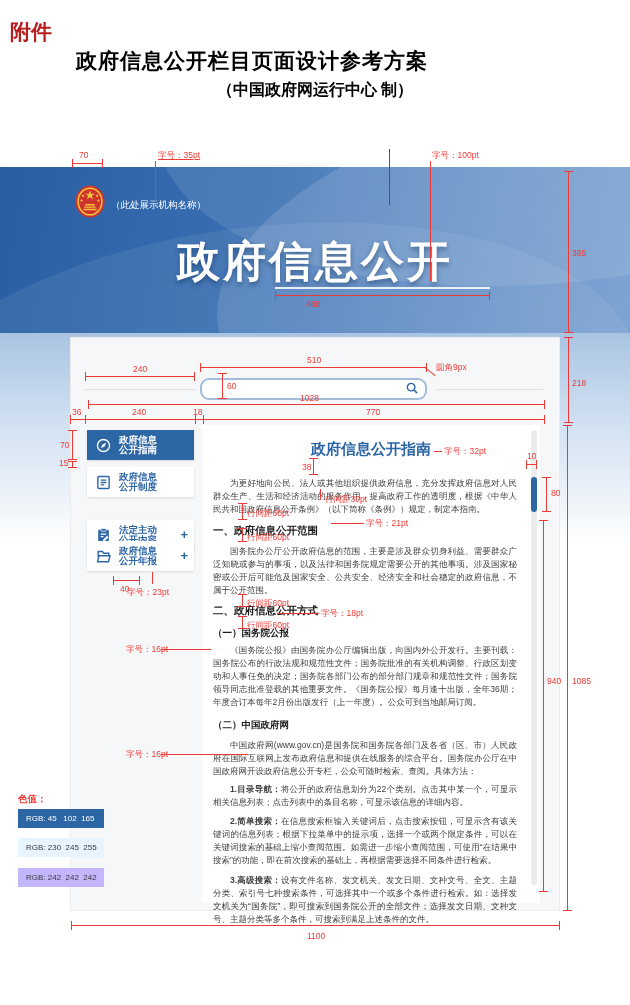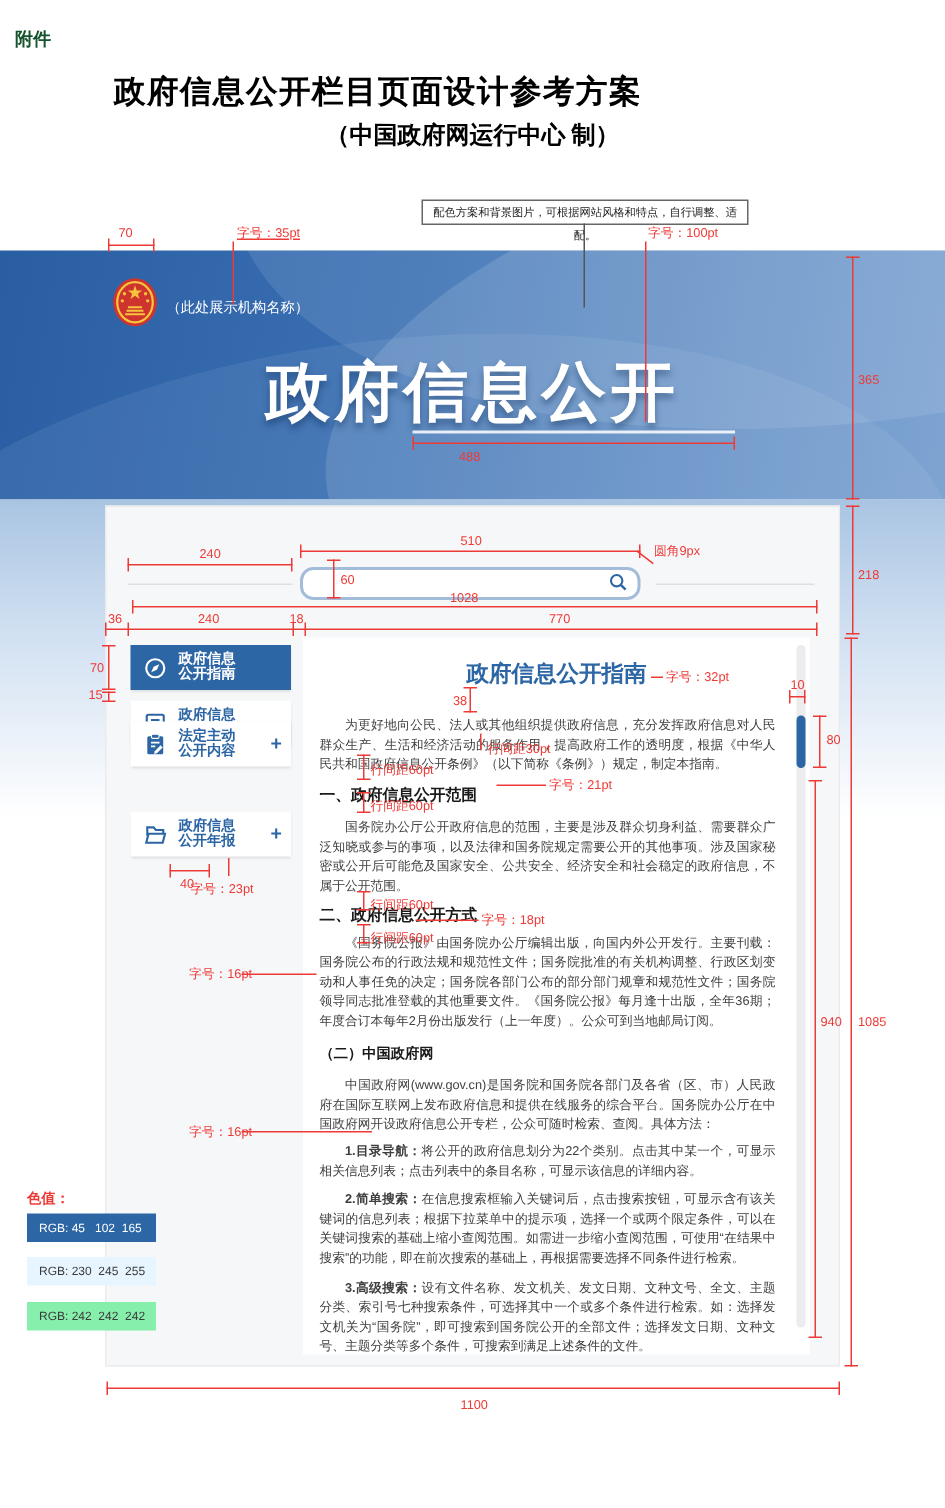"附件" .attachment { color: #14532d -> #b91c1c; font-size: 12px -> 21px }
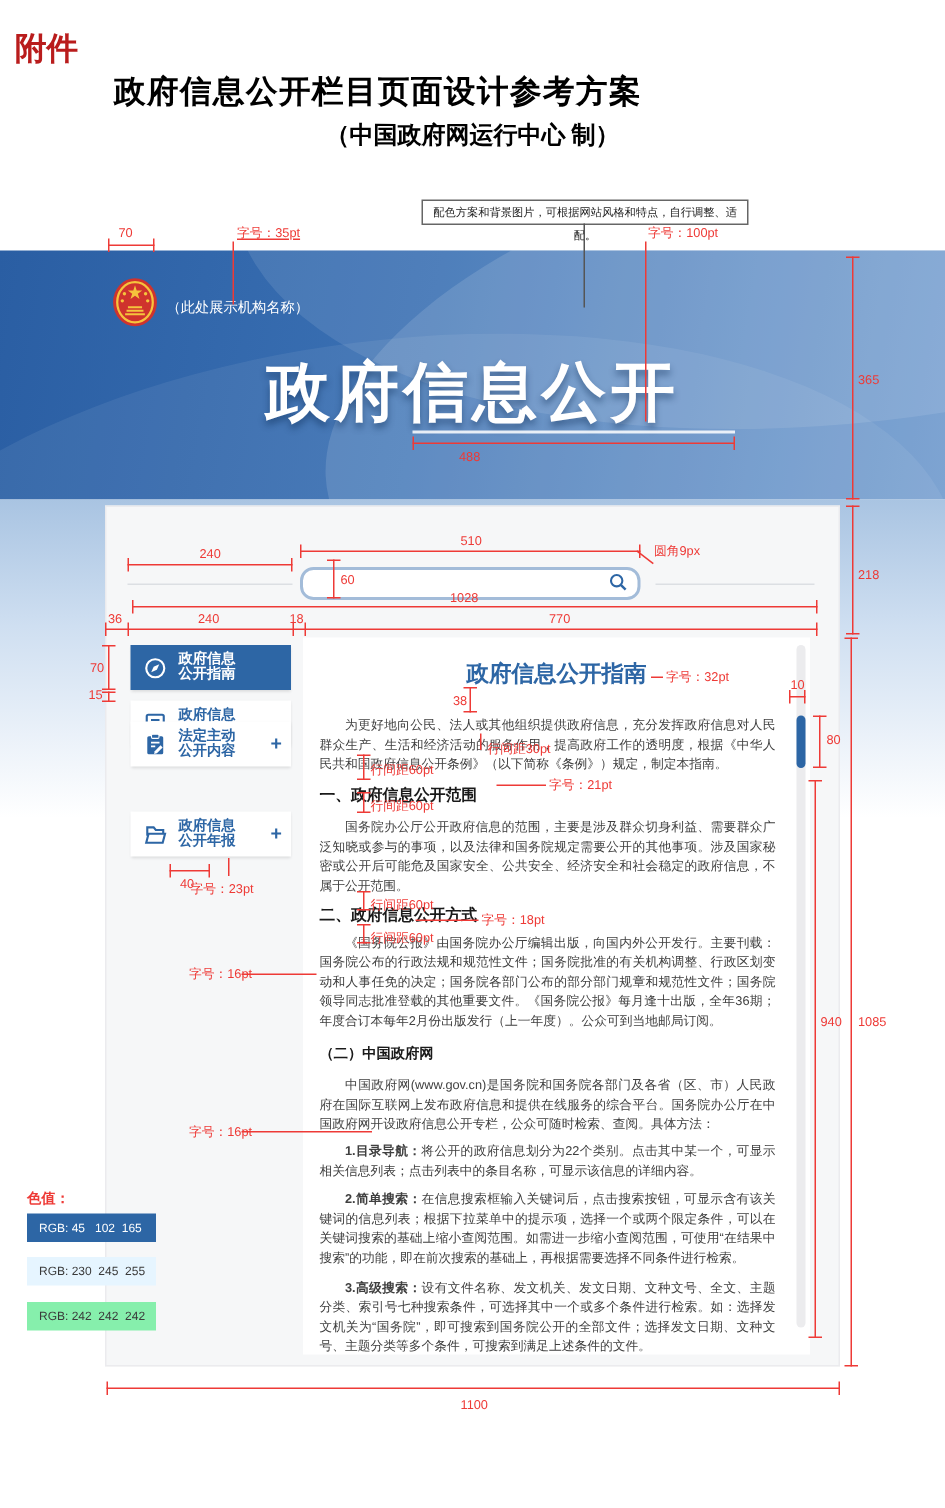"配色方案和背景图片，可根据网站风格和特点，自行调整、适配。" div.note-box { html: <div>配色方案和背景图片，可根据网站风格和特点，自行调整、适配。</div> -> none }
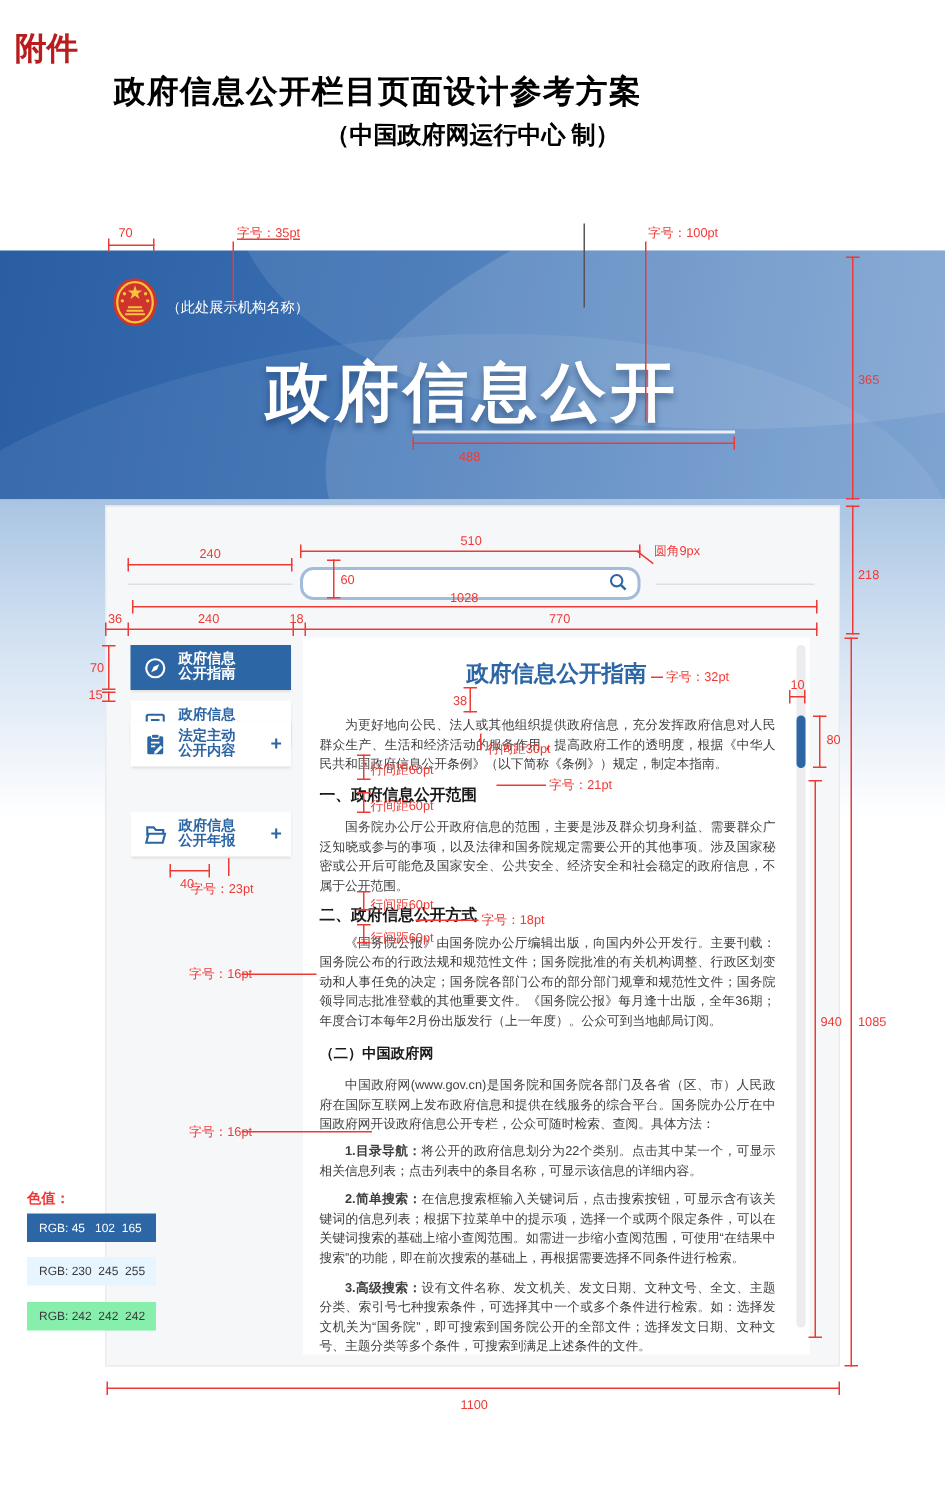"法定主动" div.side-item { top: 481px -> 520px }
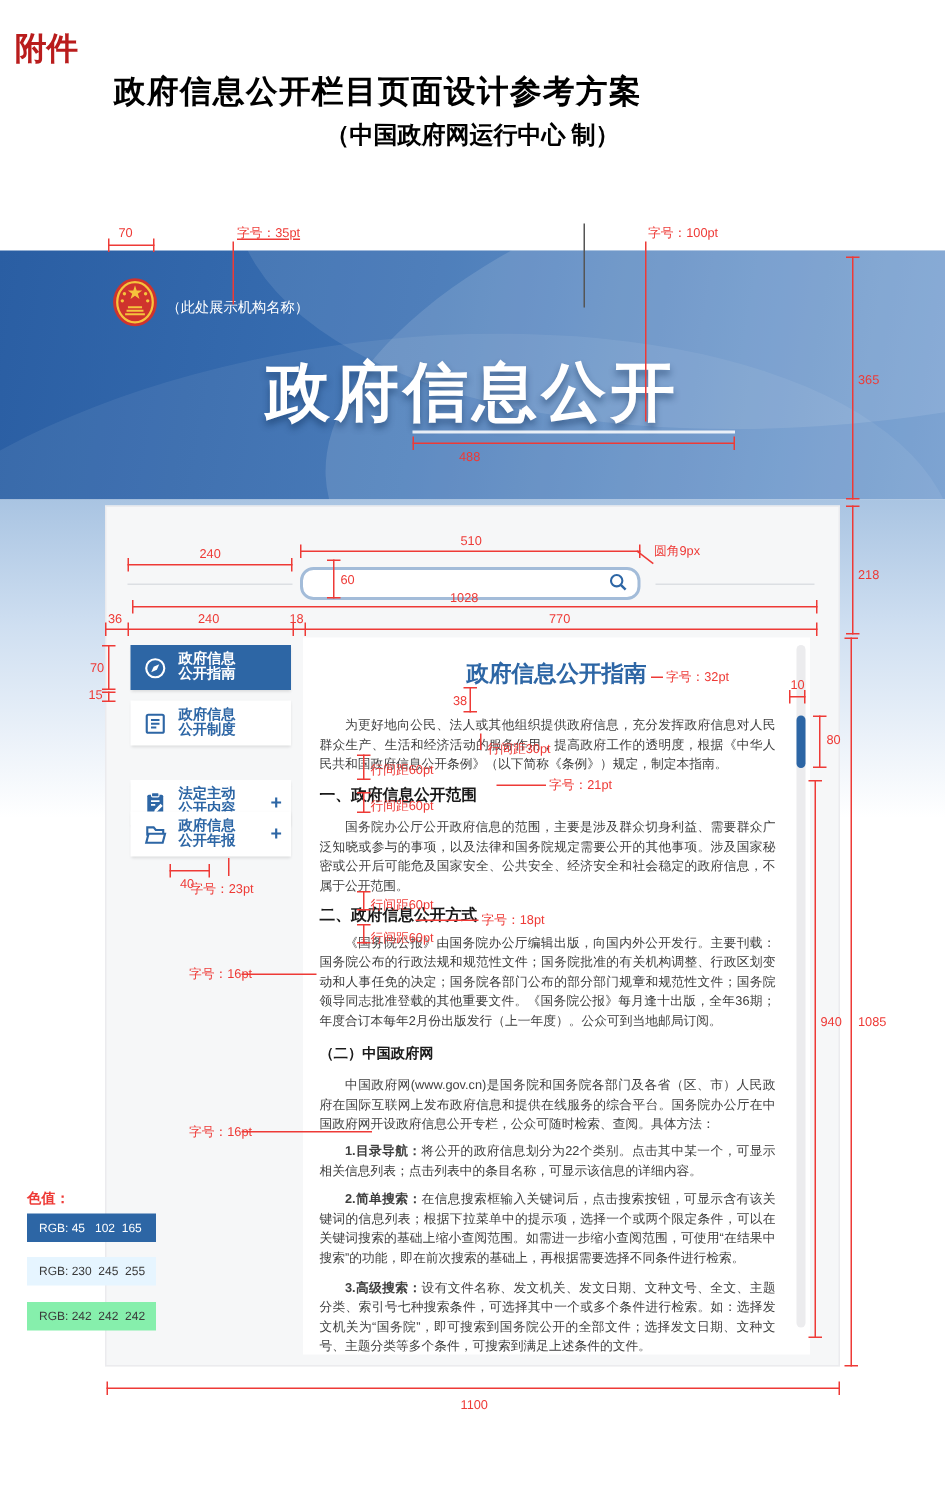"（一）国务院公报" p.h3 { html: none -> <p>（一）国务院公报</p> }
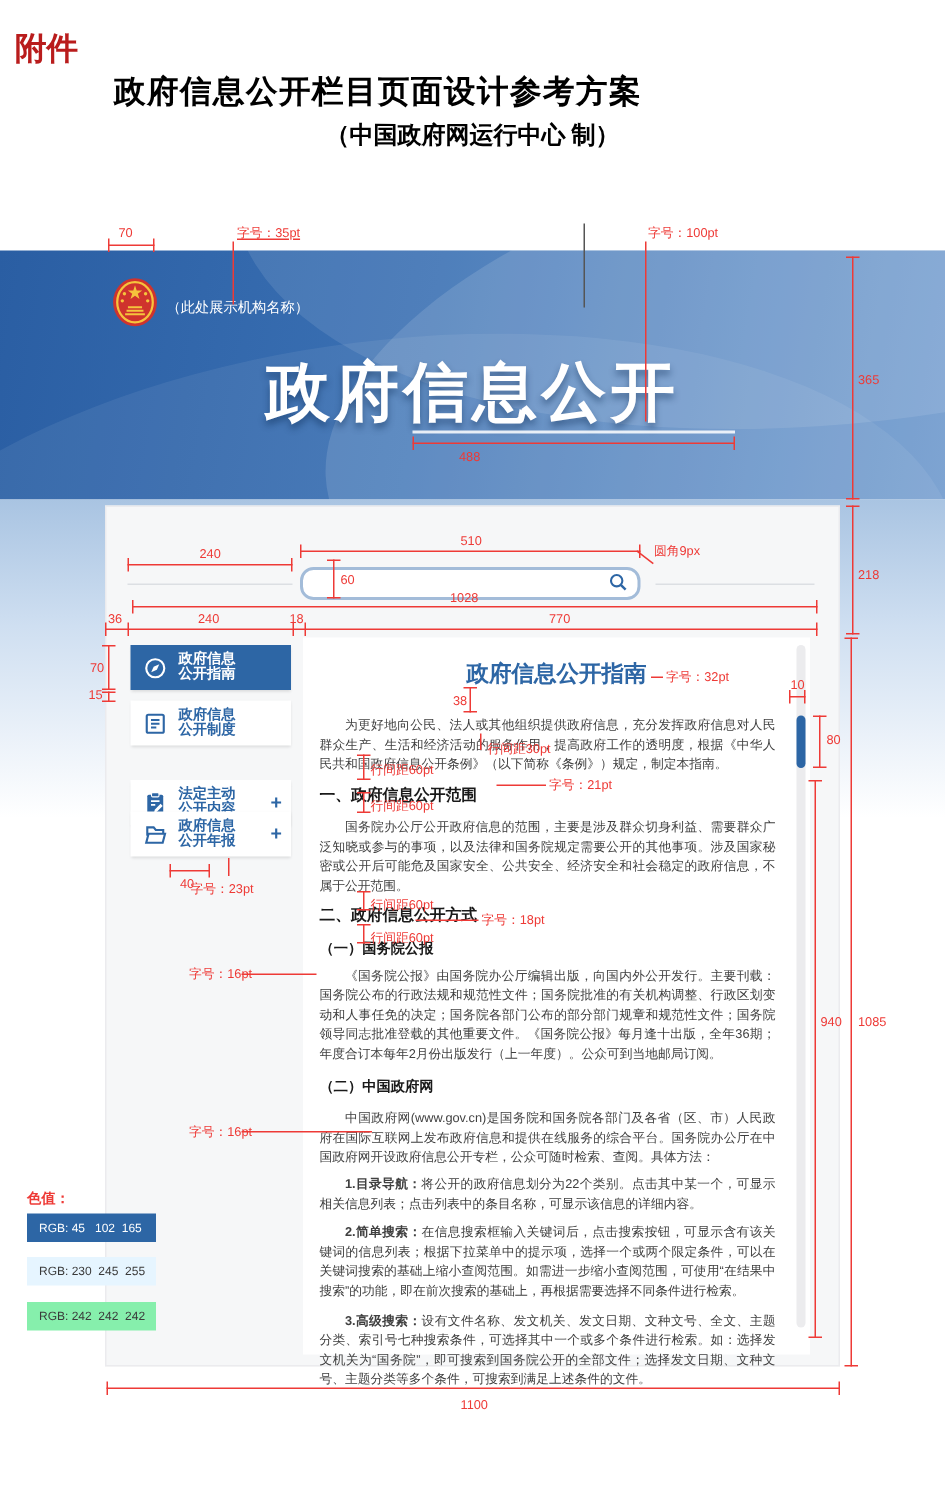"RGB: 242 242 242" div.sw { background: #86efac -> #c4b5fd }
